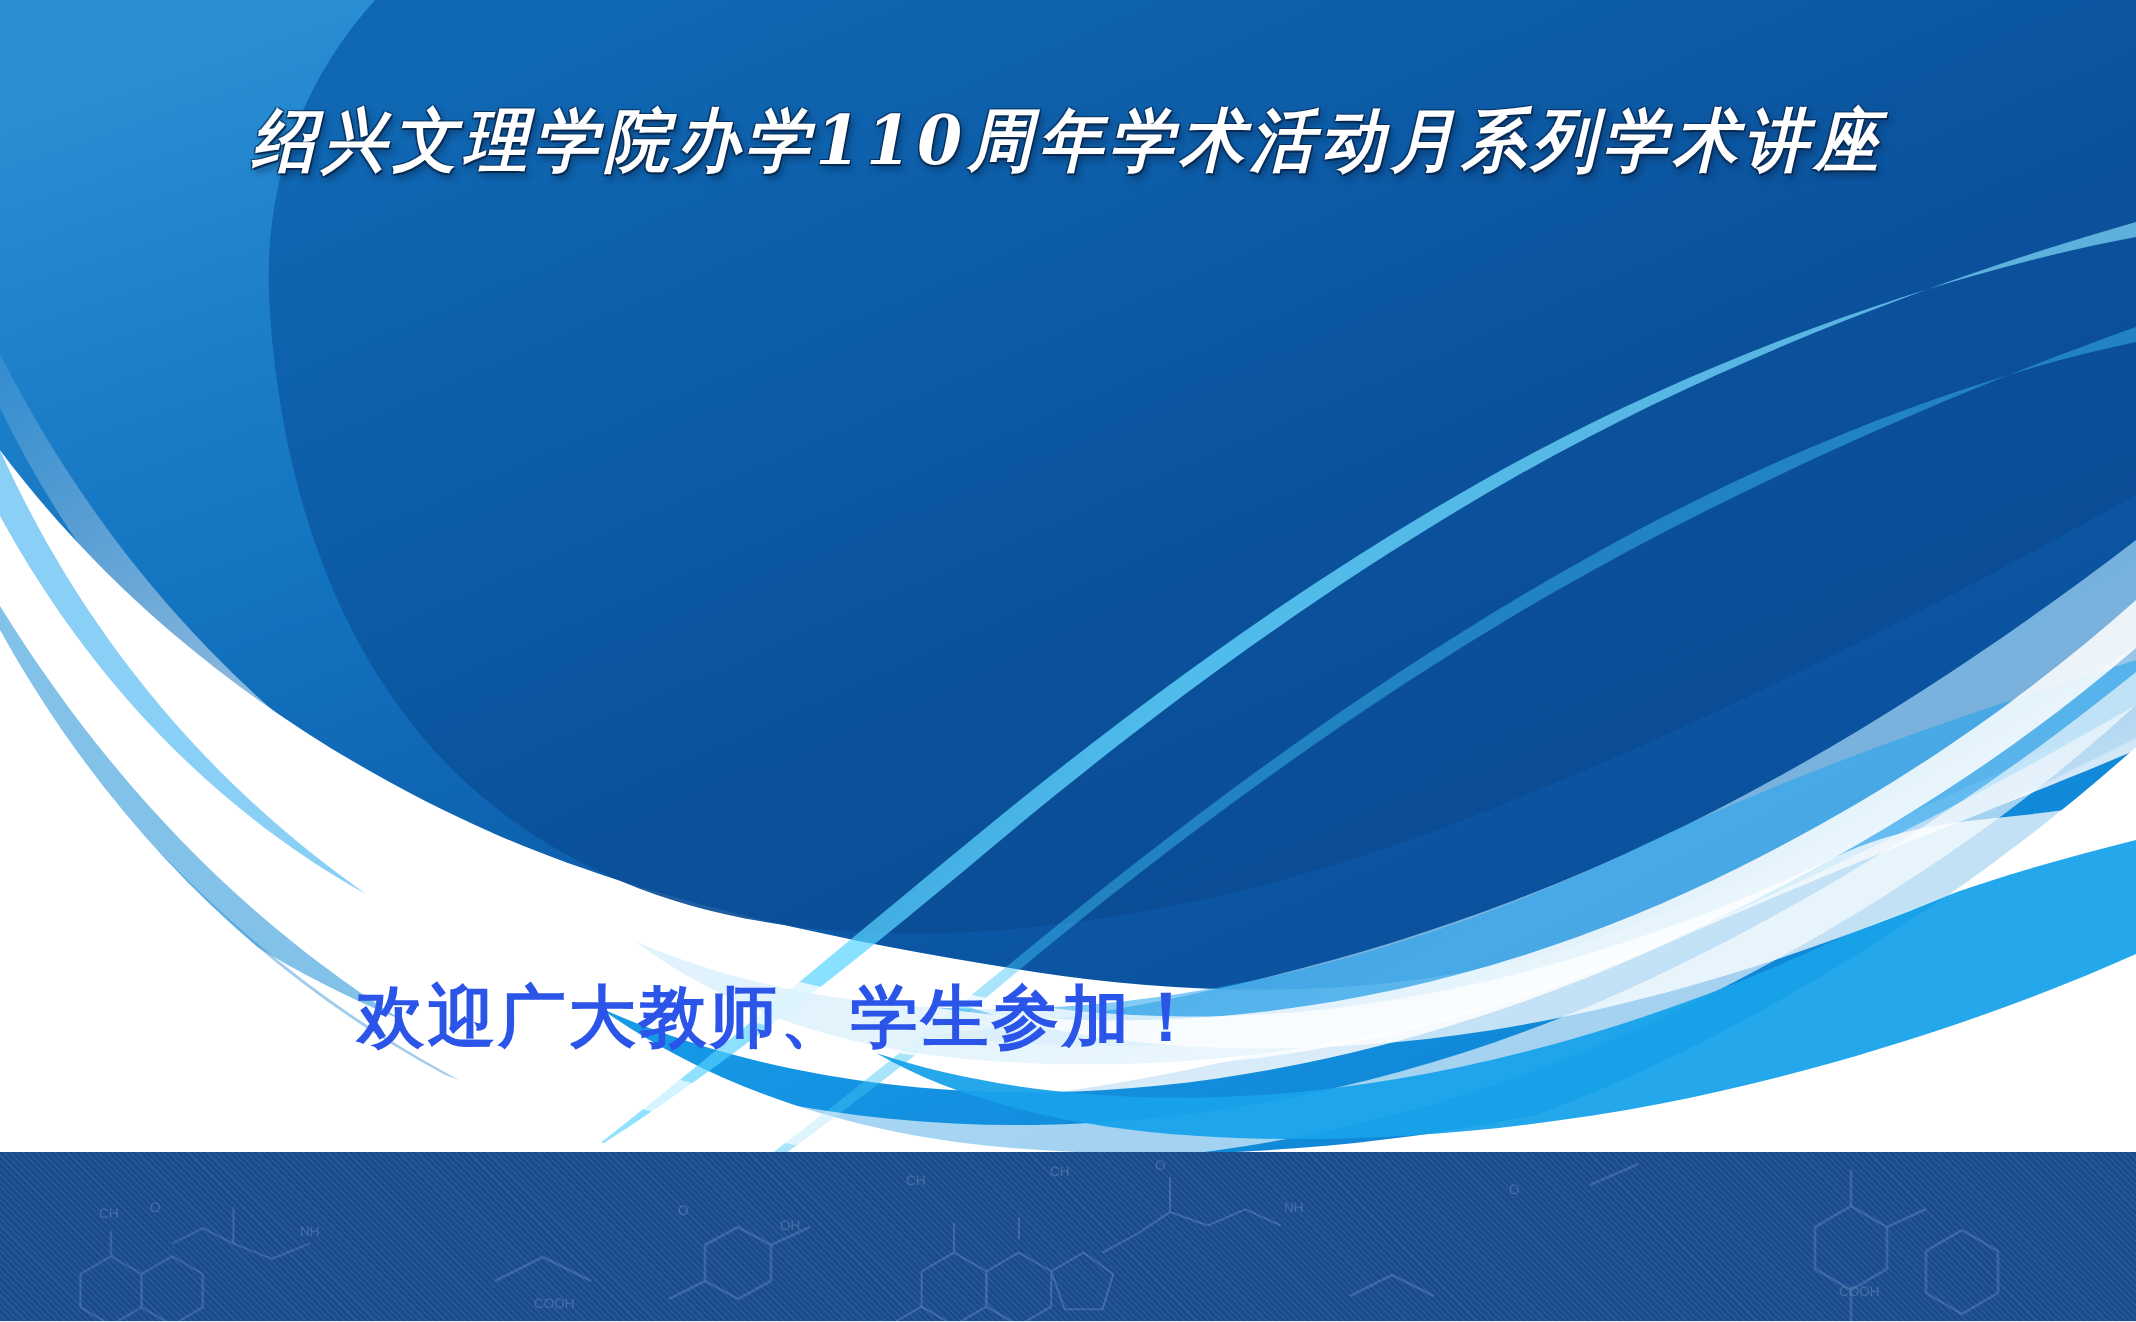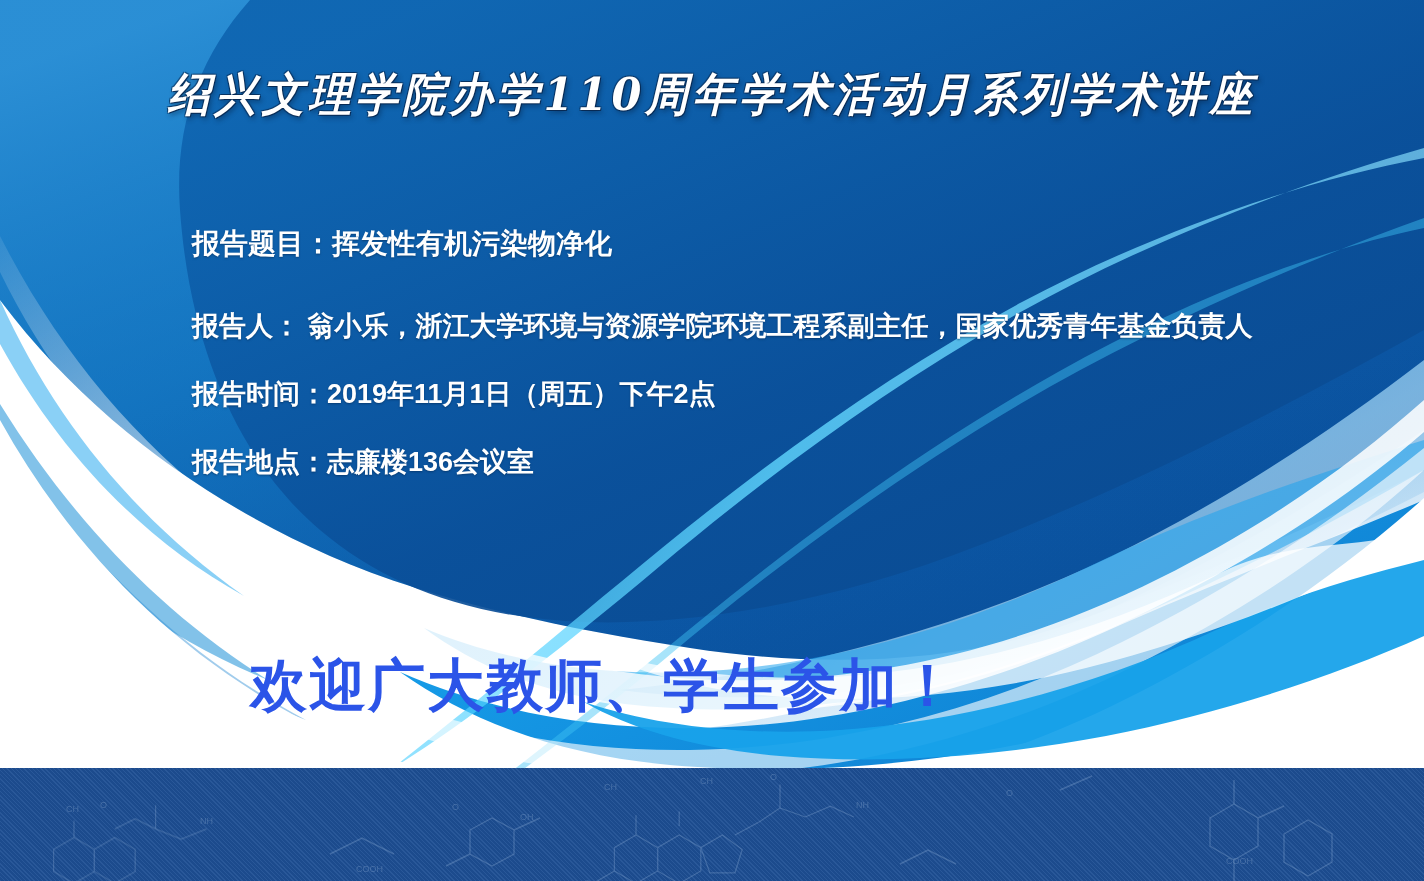"报告题目：挥发性有机污染物净化" div.info-list { html: <div> <div>报告题目：挥发性有机污染物净化</div> <div>报告人： 翁小乐，浙江大学环境与资源学院环境工程系副主任，国家优秀青年基金负责人</div> <div>报告时间：2019年11月1日（周五）下午2点</div> <div>报告地点：志廉楼136会议室</div> </div> -> none }
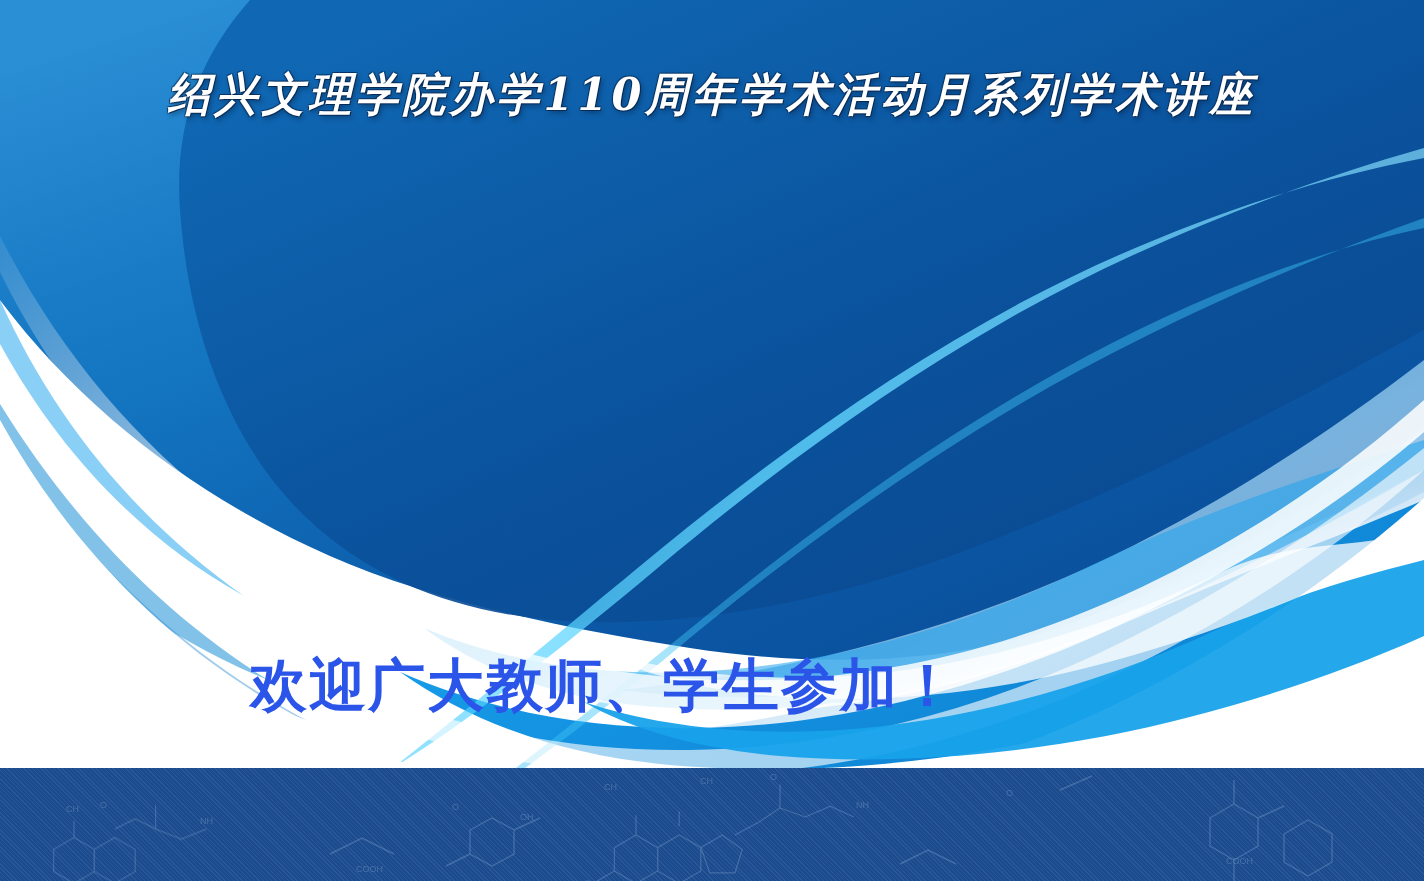"欢迎广大教师、学生参加！" .welcome { font-size: 57px -> 45px; left: 250px -> 238px }
